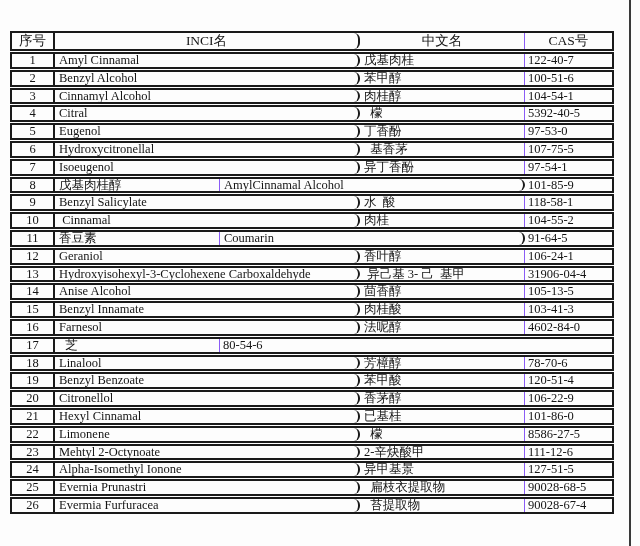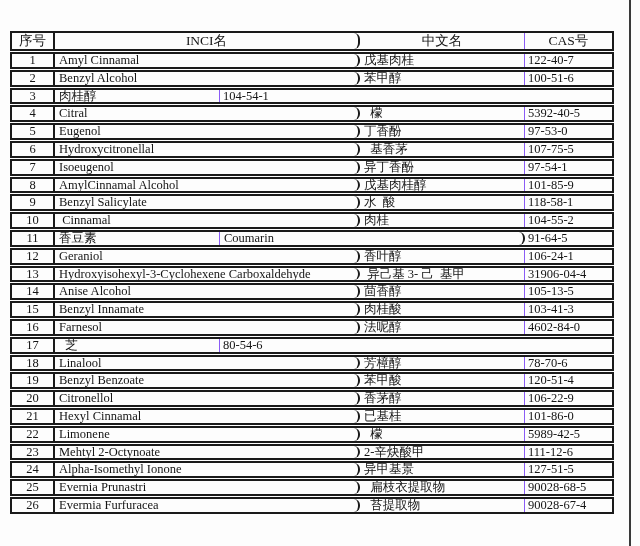"Cinnamyl Alcohol" div.c { html: none -> <div>Cinnamyl Alcohol</div> }
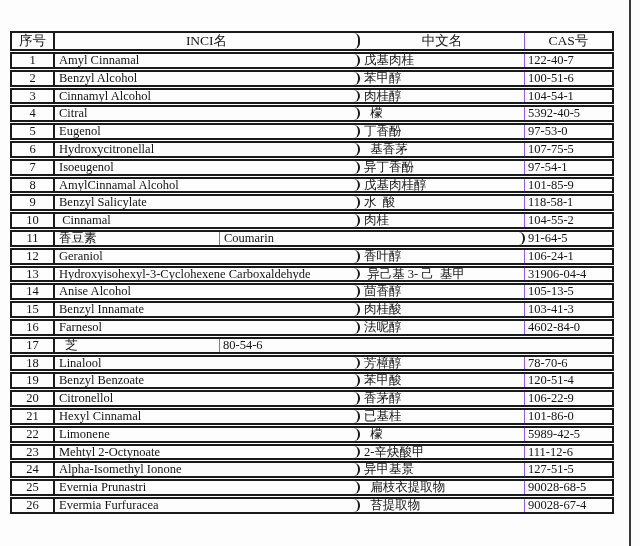"AmylCinnamal Alcohol" div.c { order: before "戊基肉桂醇" -> after "戊基肉桂醇" }
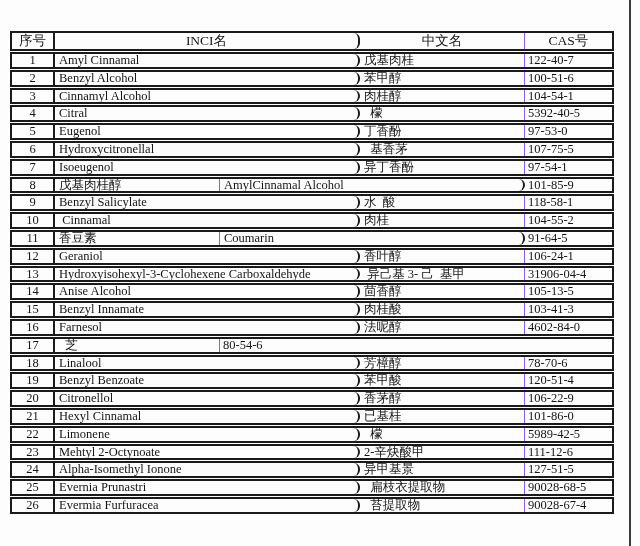"5989-42-5" div.c { text: 5989-42-5 -> 8586-27-5 }
